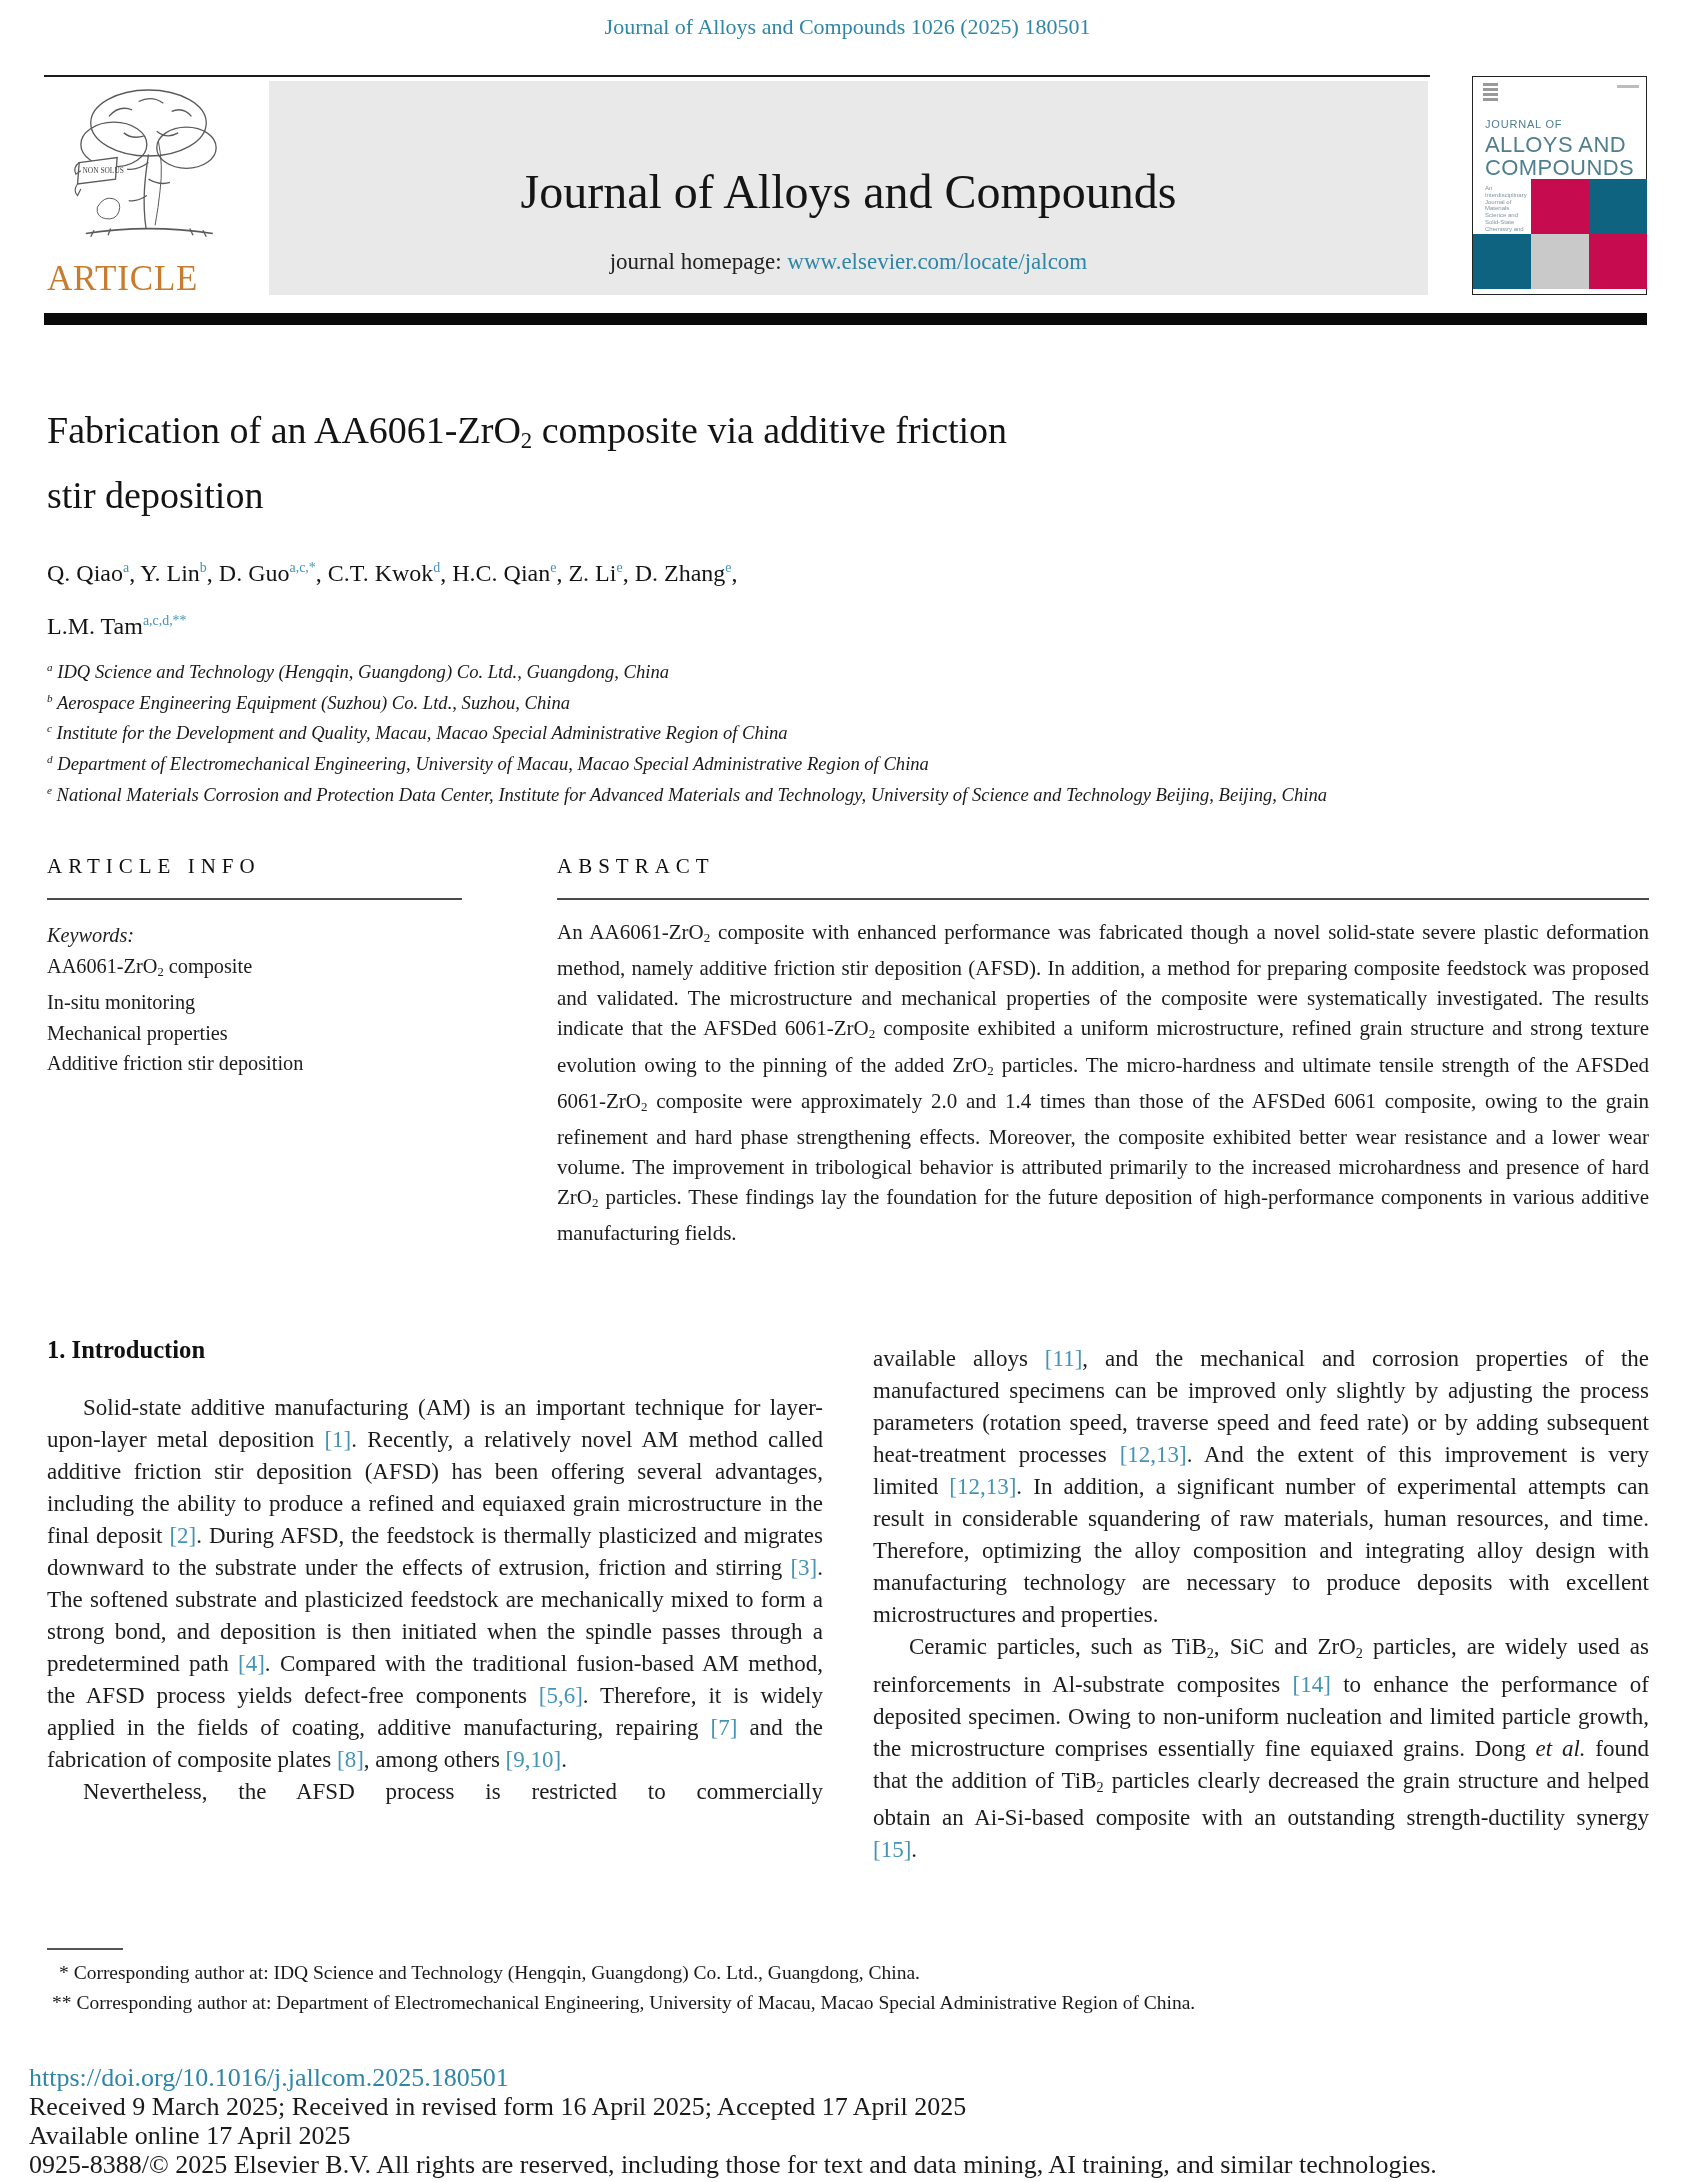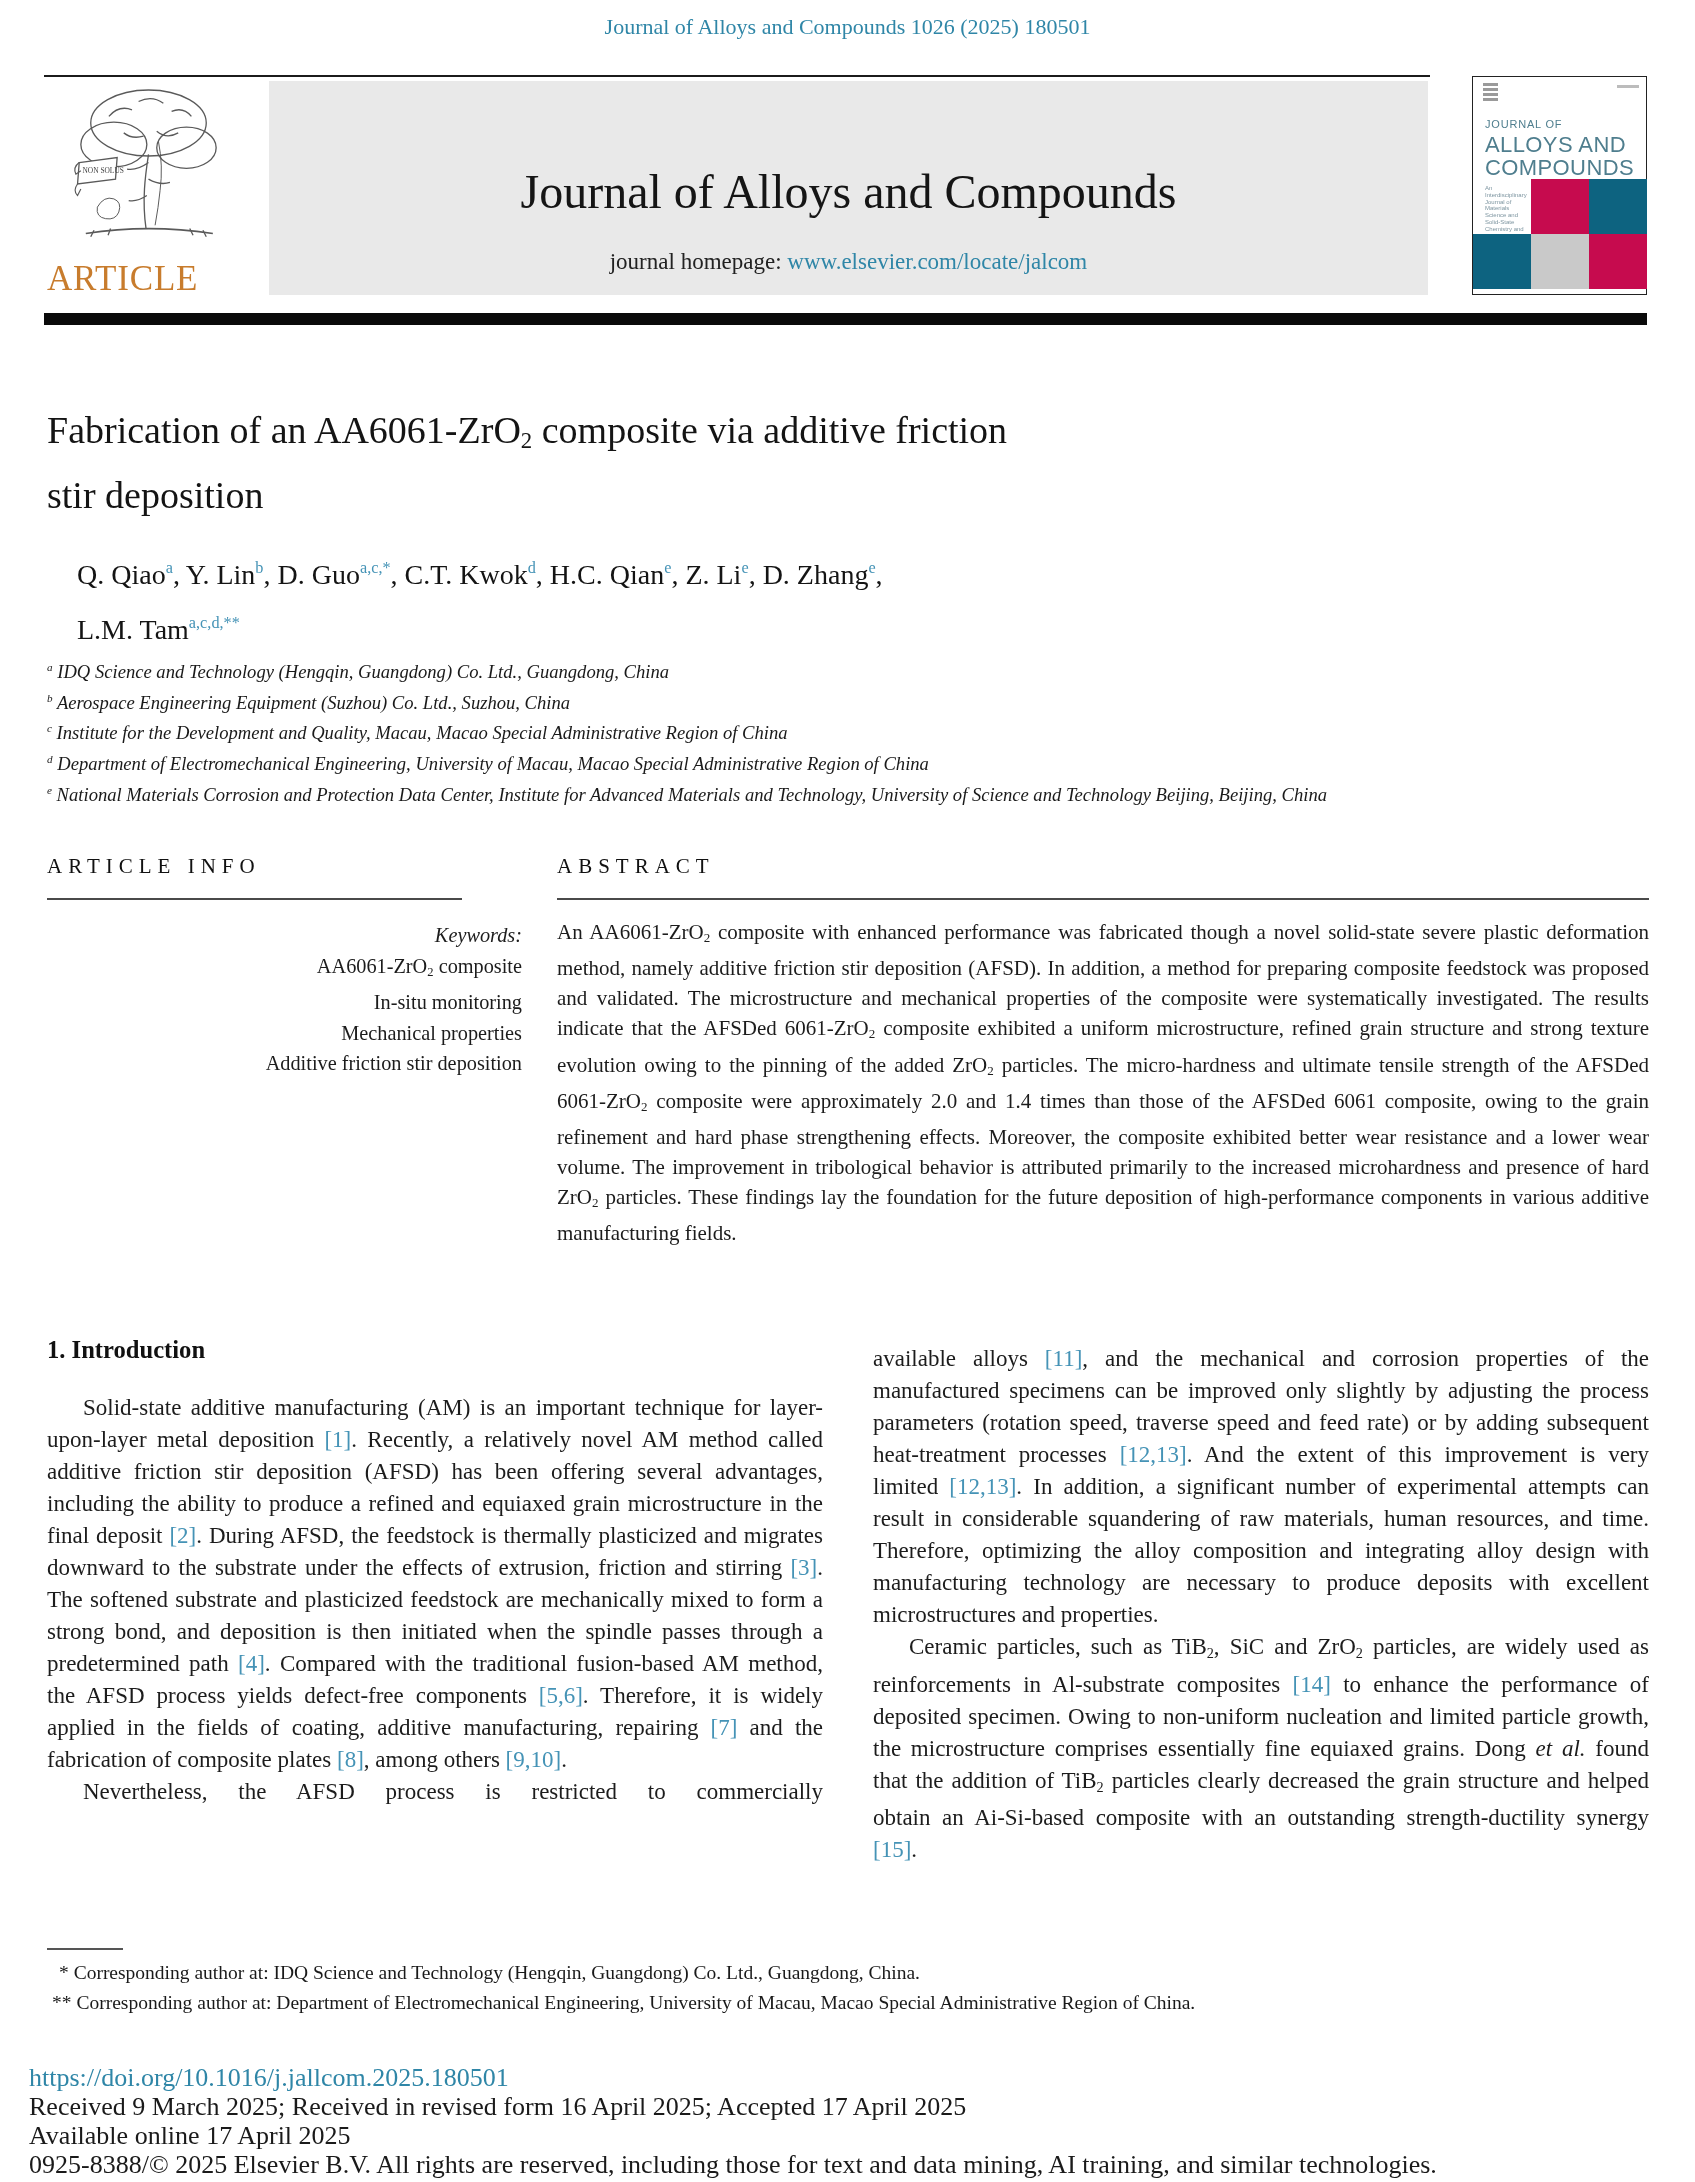"Q. Qiaoa, Y. Linb, D." #authors { font-size: 28px -> 24px; margin-left: 30px -> none }
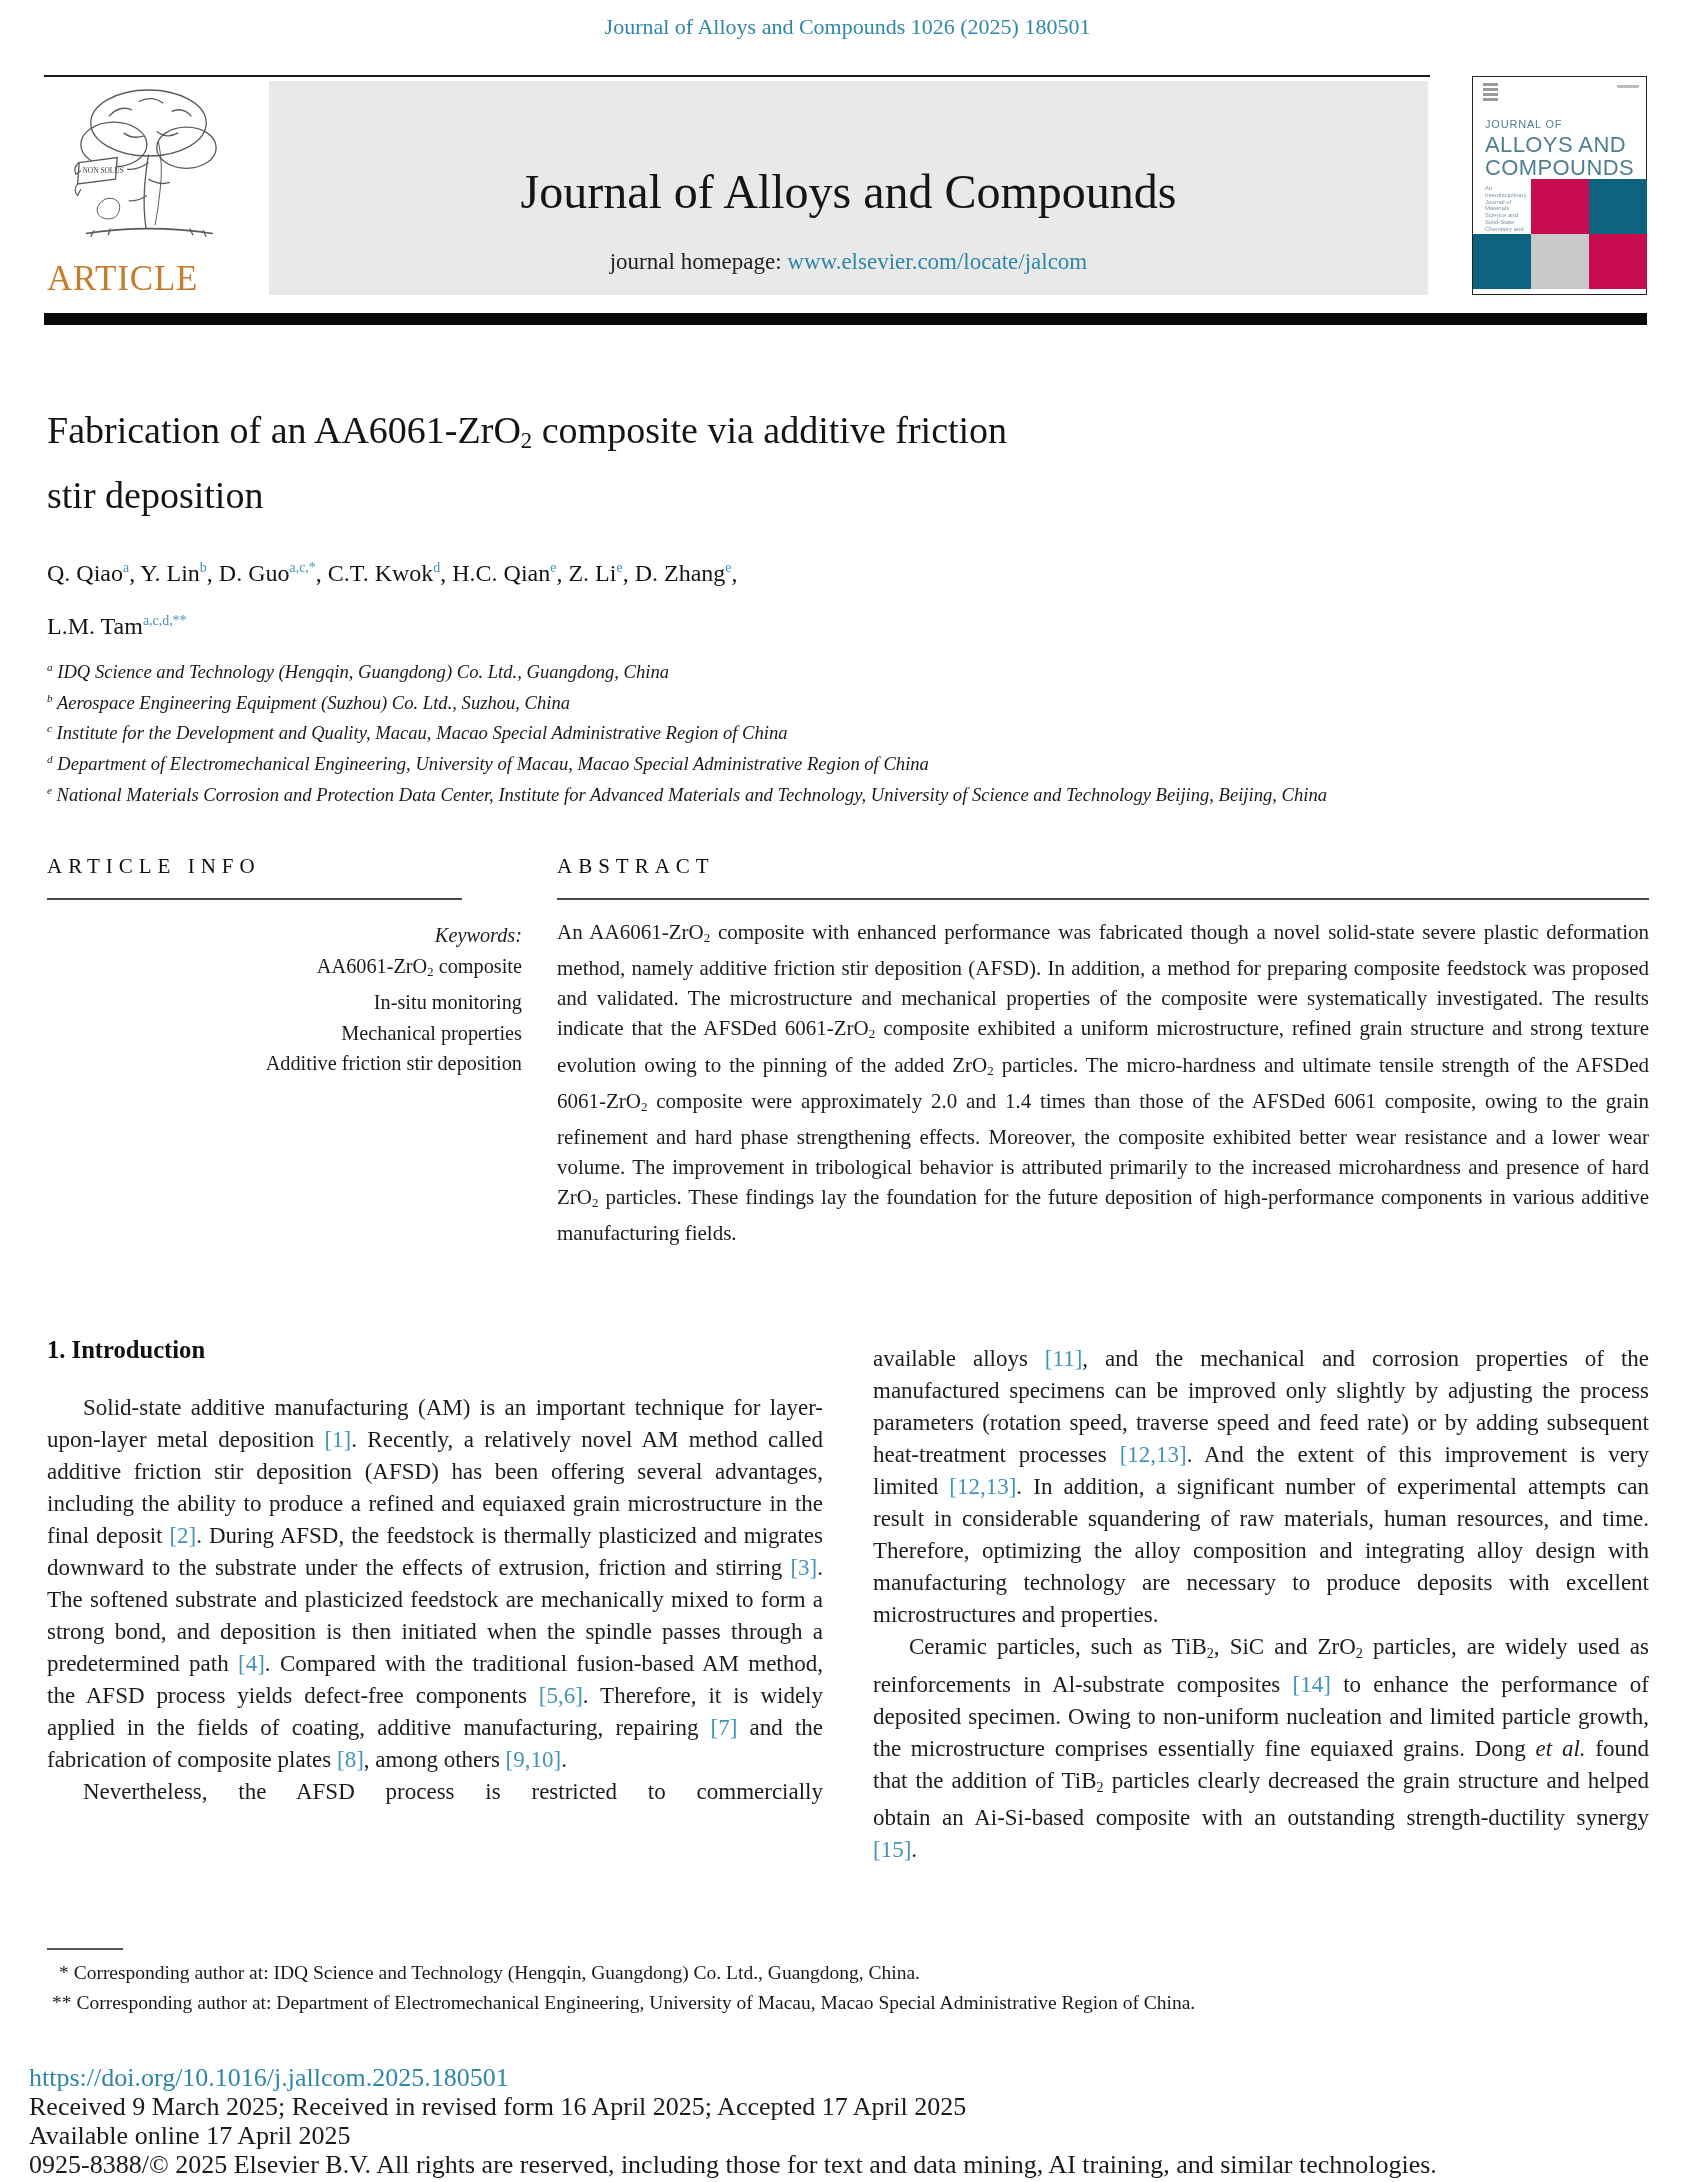"Keywords:" #keywords { text-align: right -> none }
